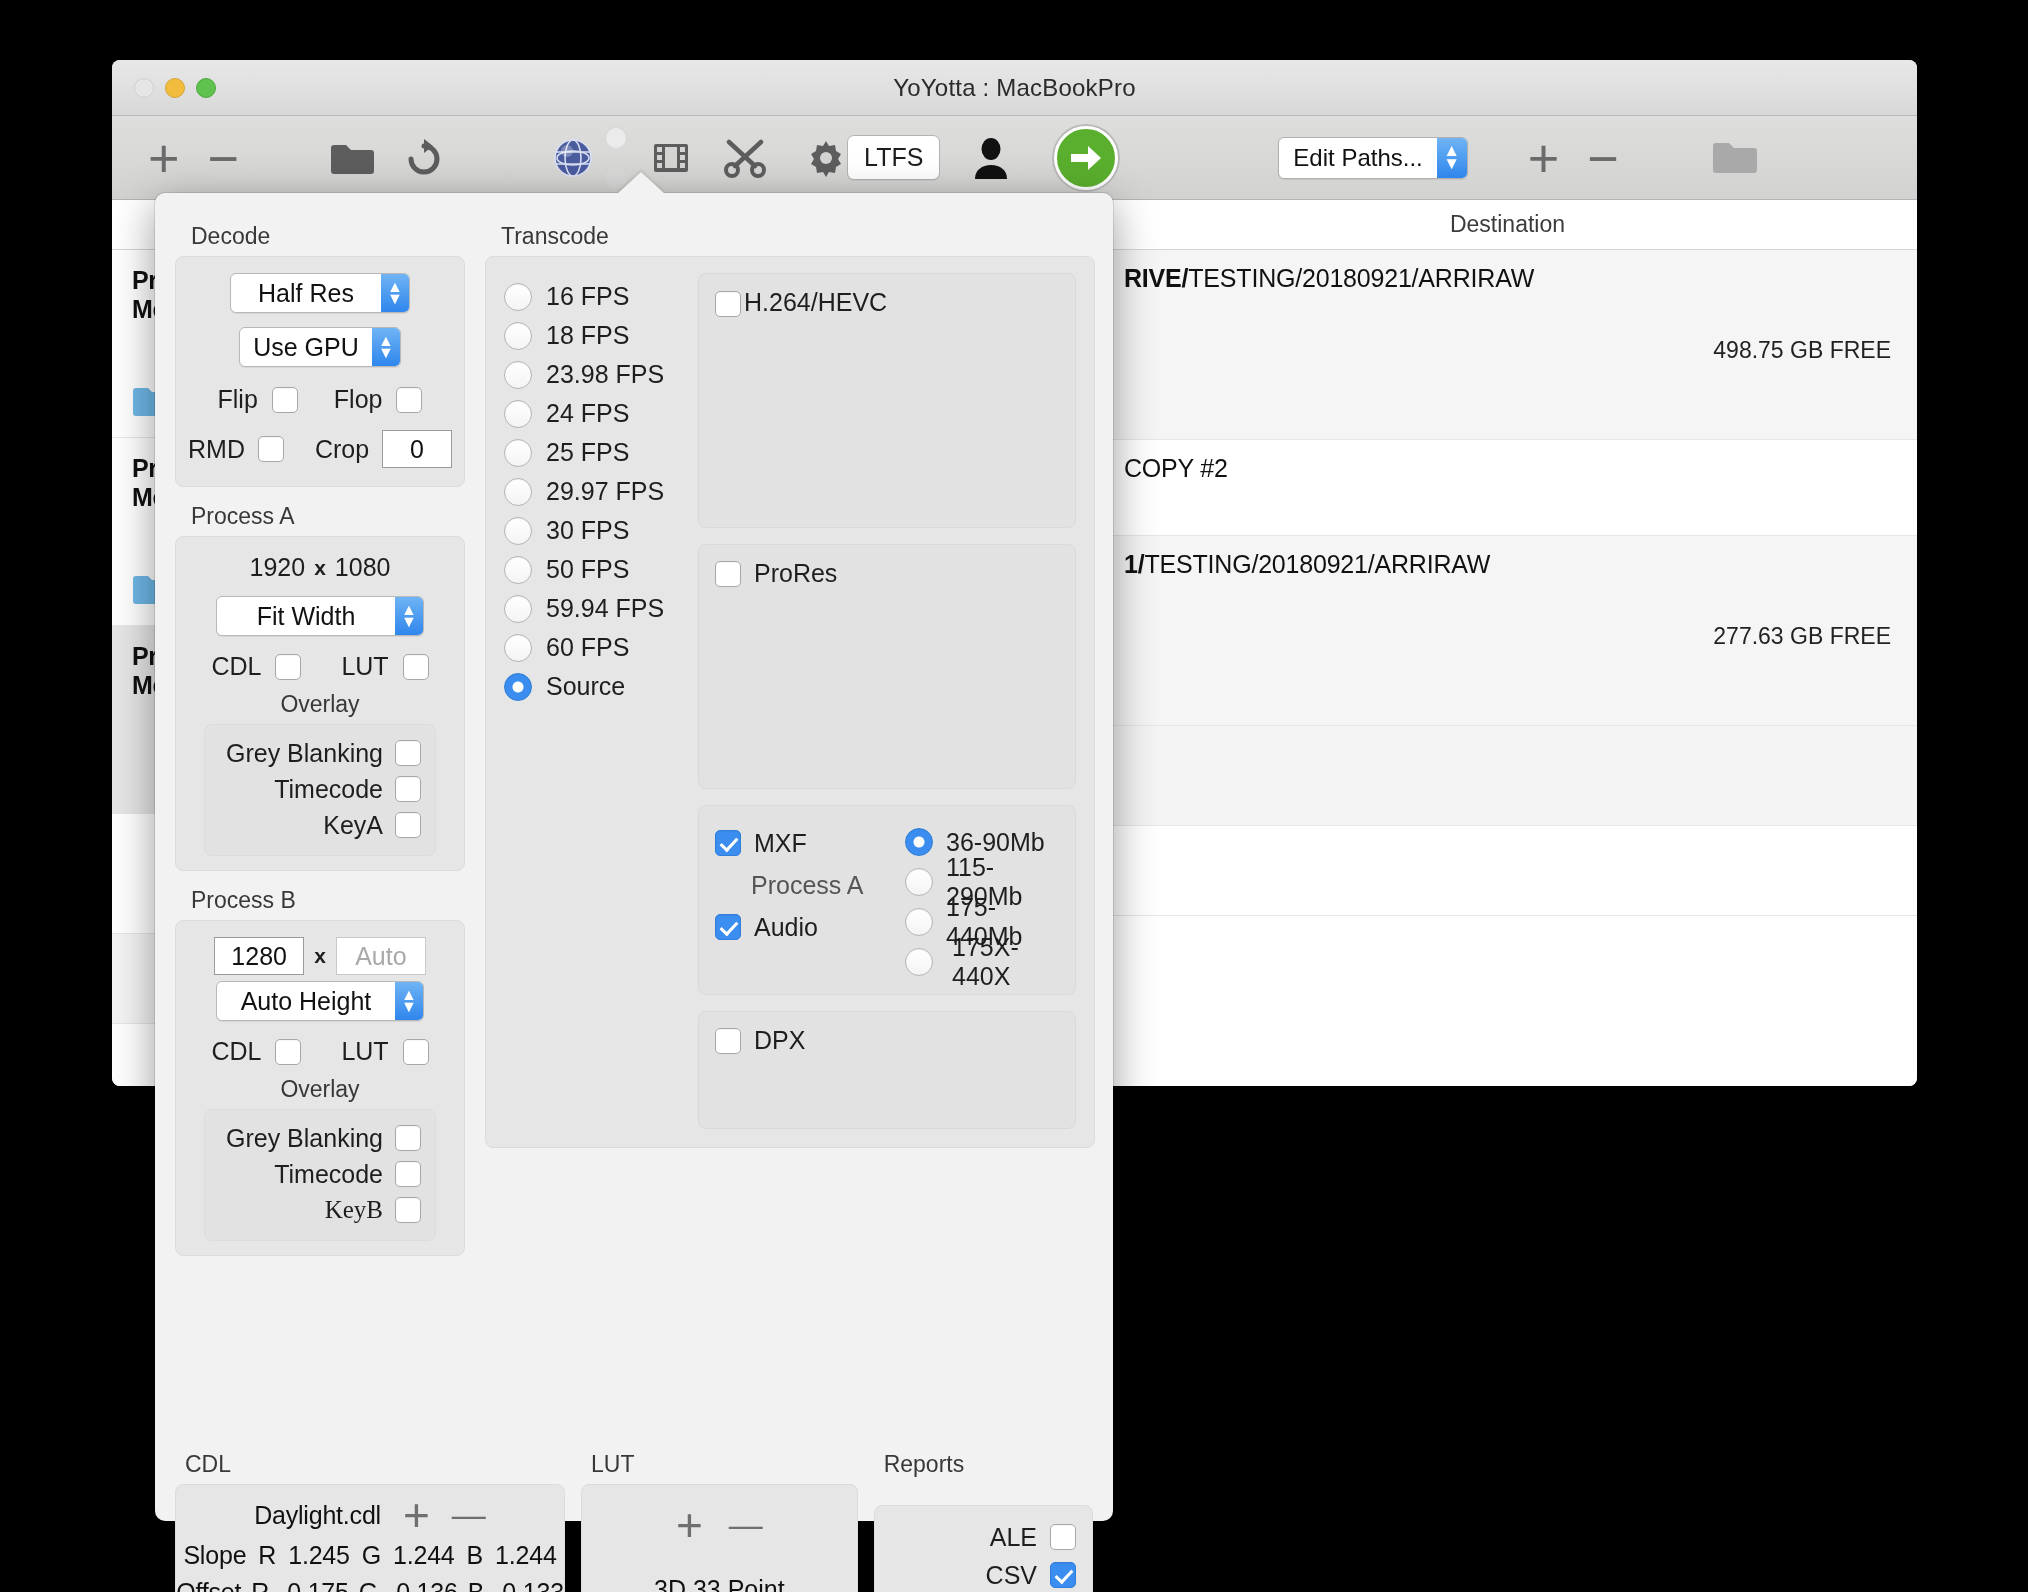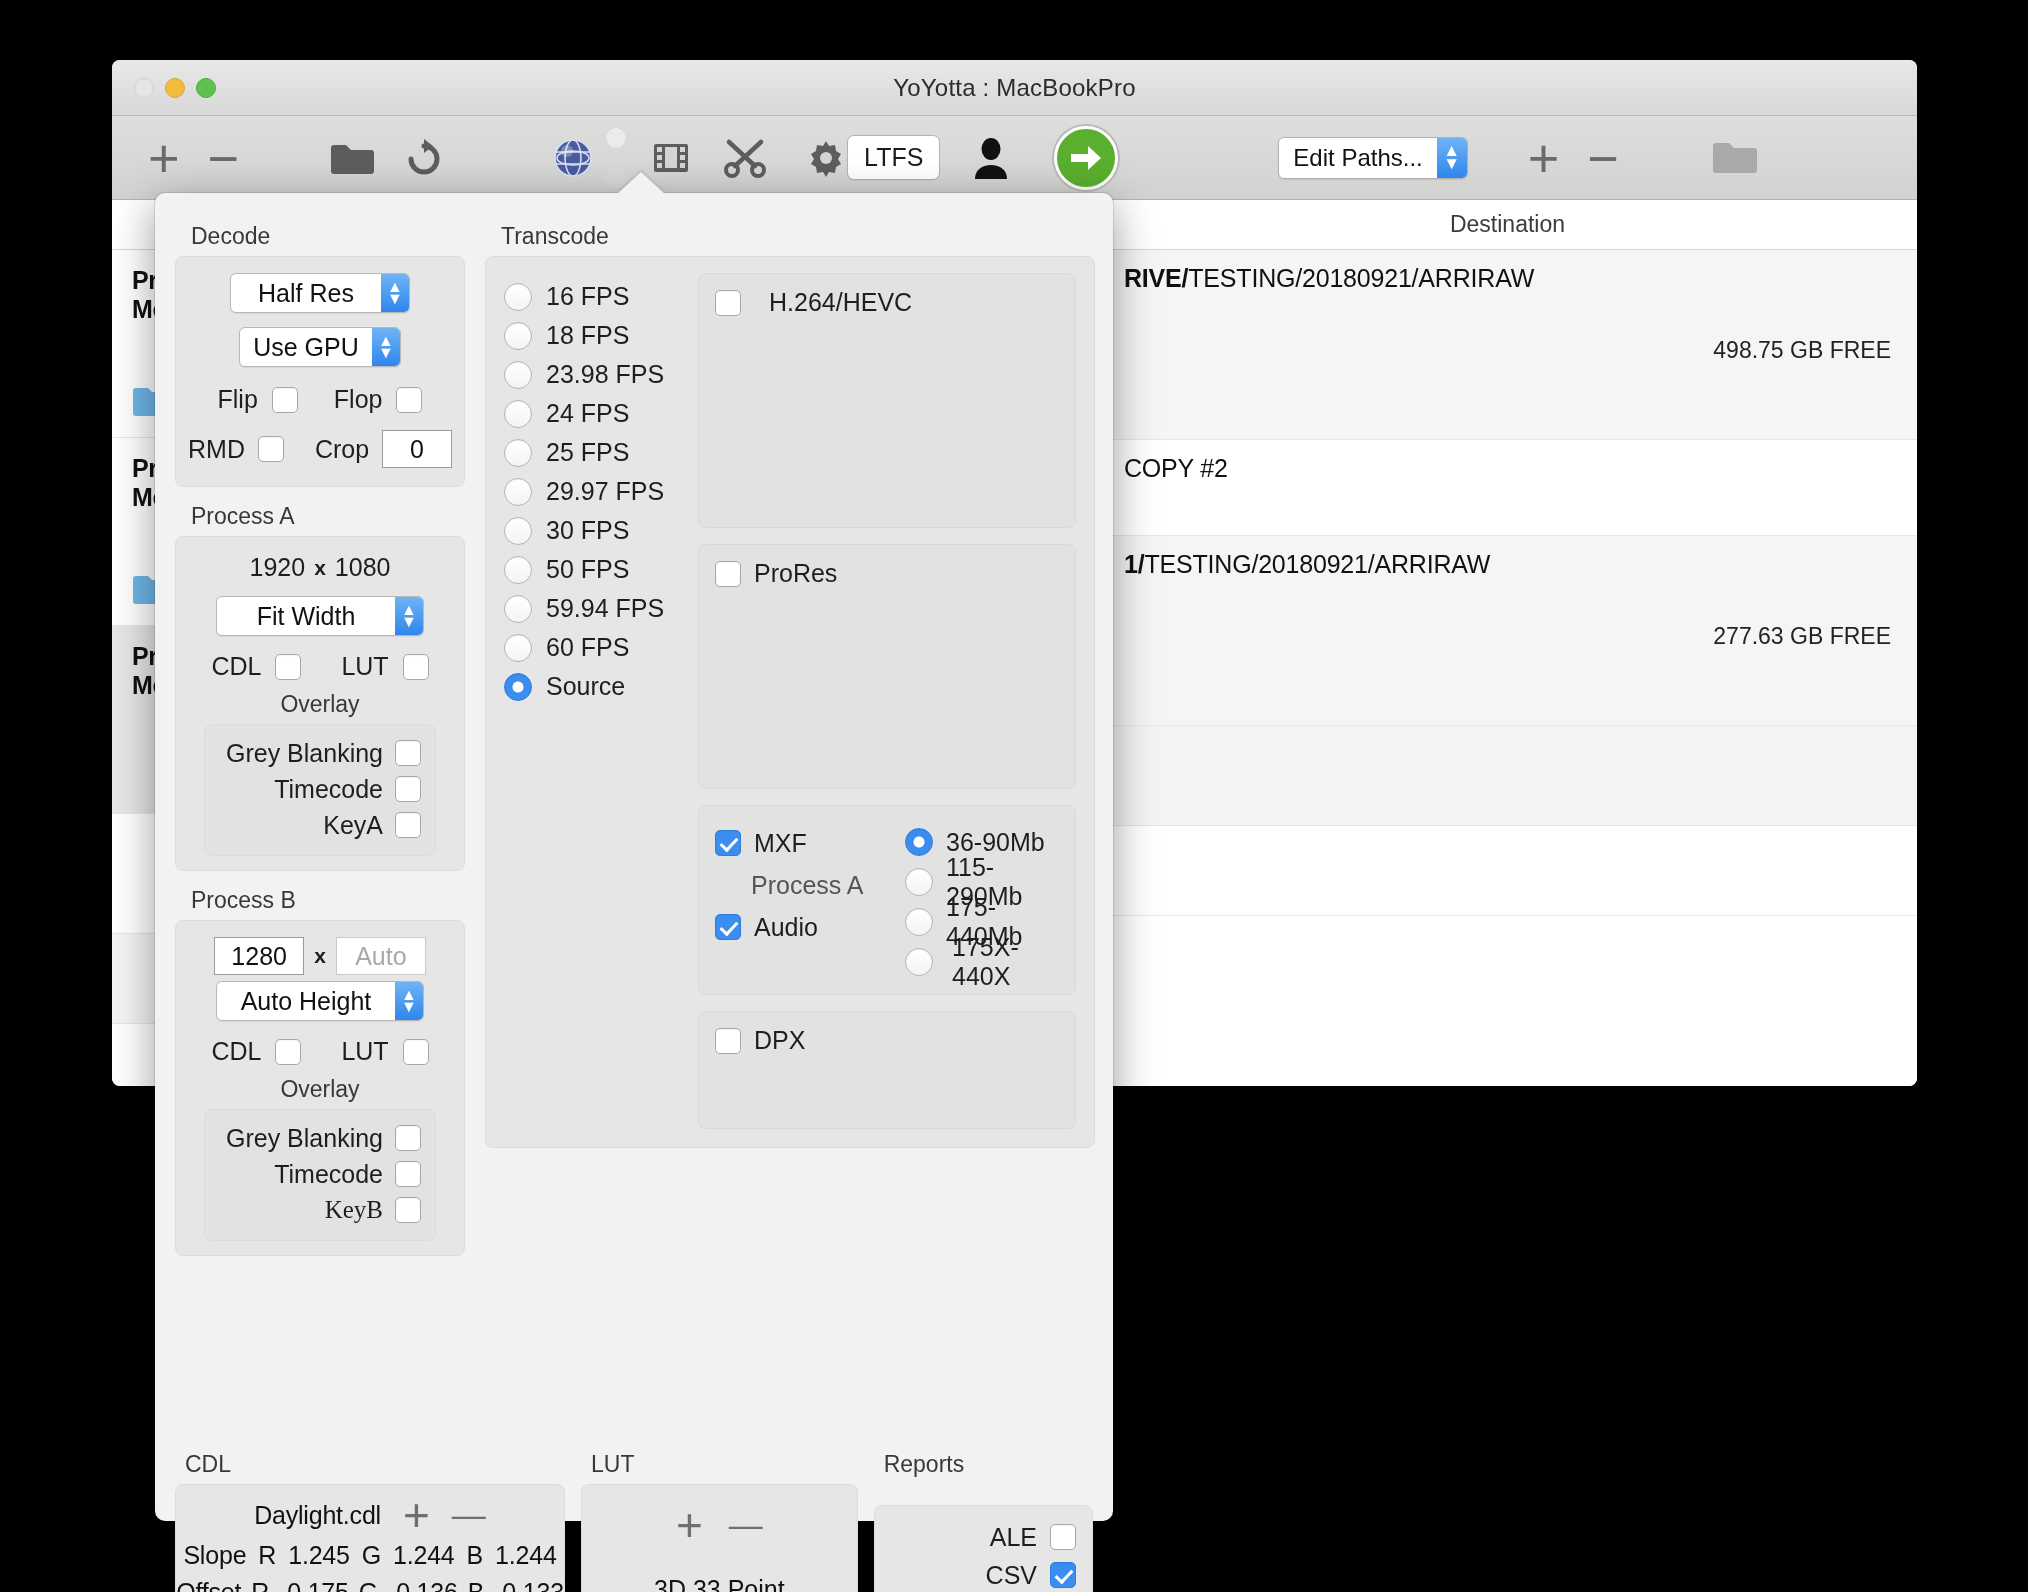"H.264/HEVC" div.rowline { align-items: none -> flex-end; gap: 28px -> 3px }
